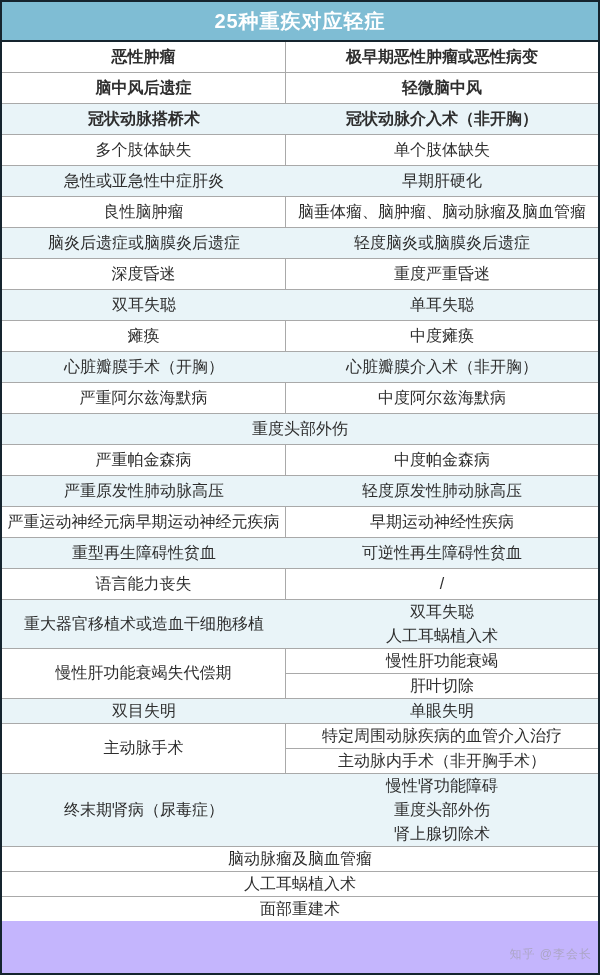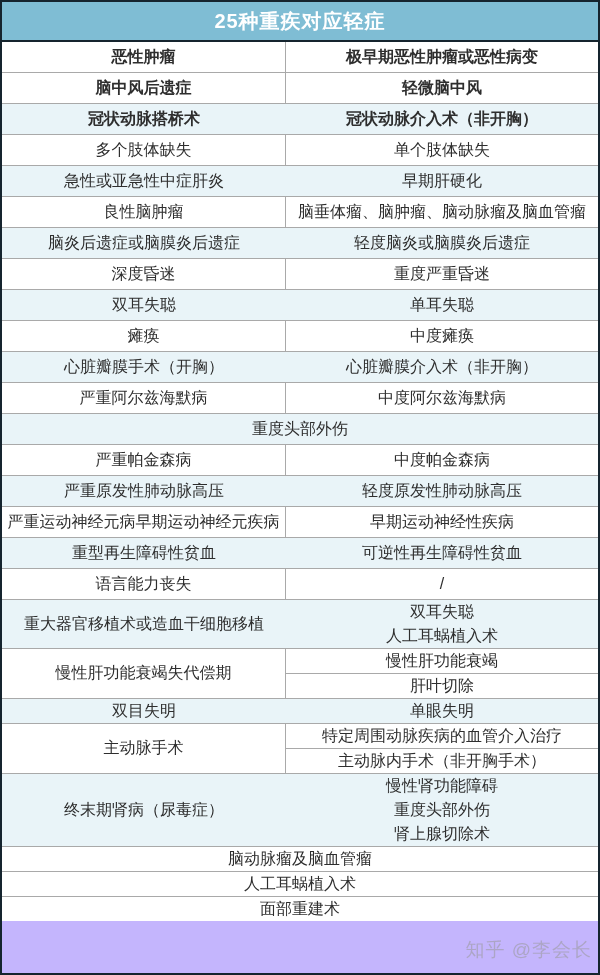"知乎 @李会长" .watermark { font-size: 19px -> 12px }
